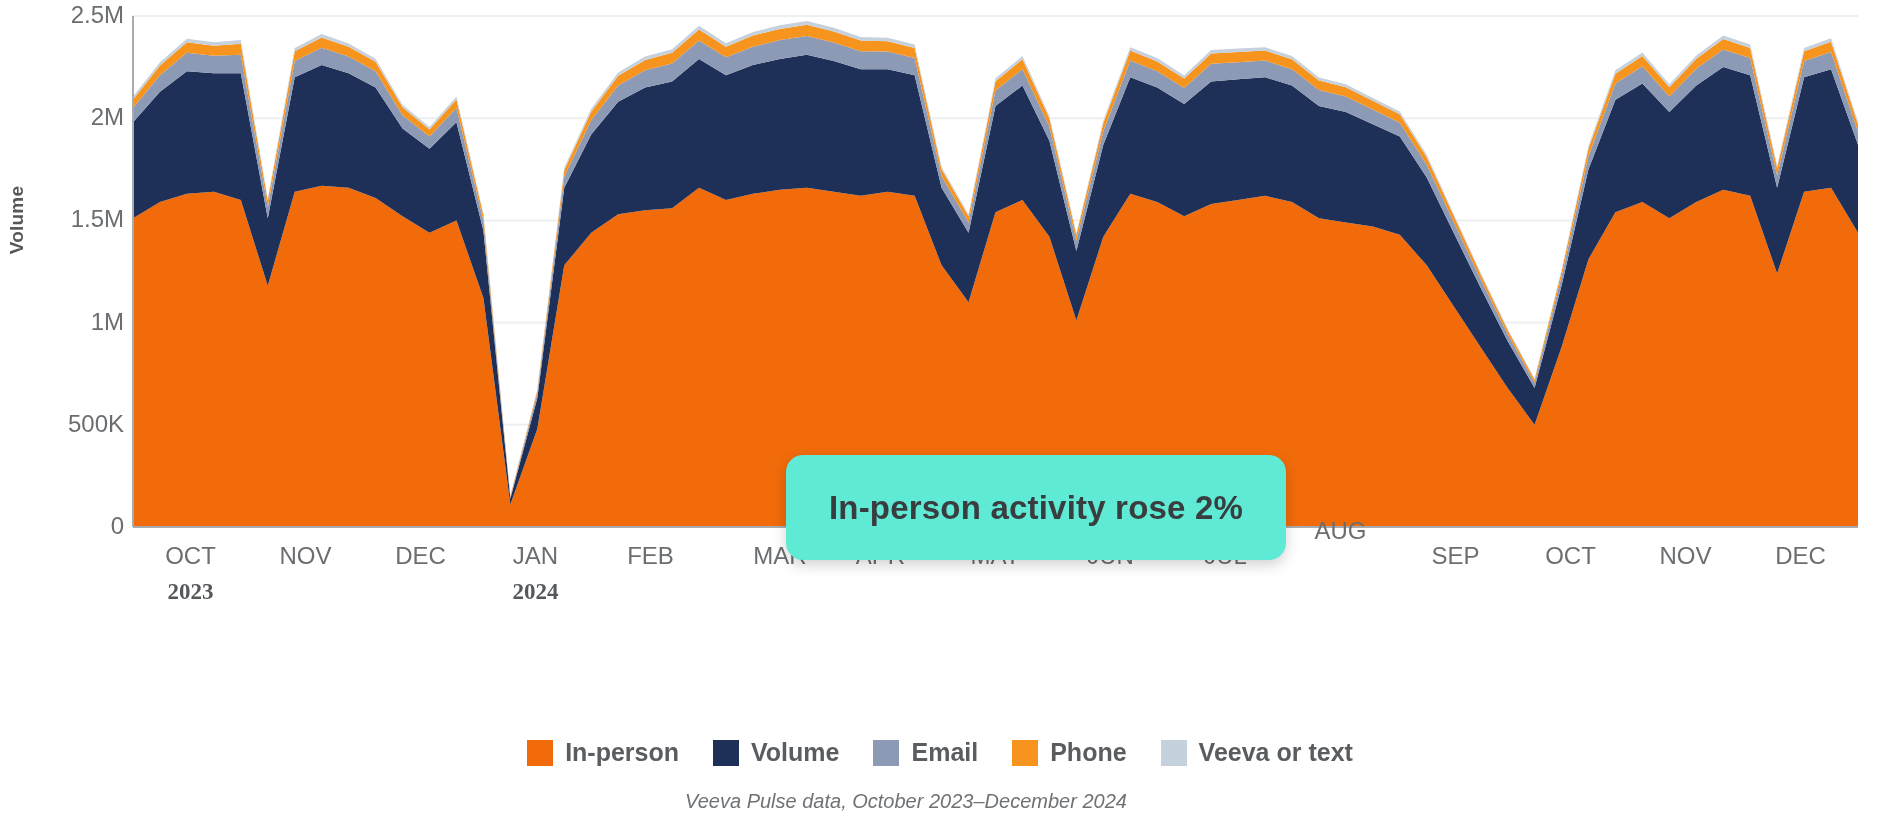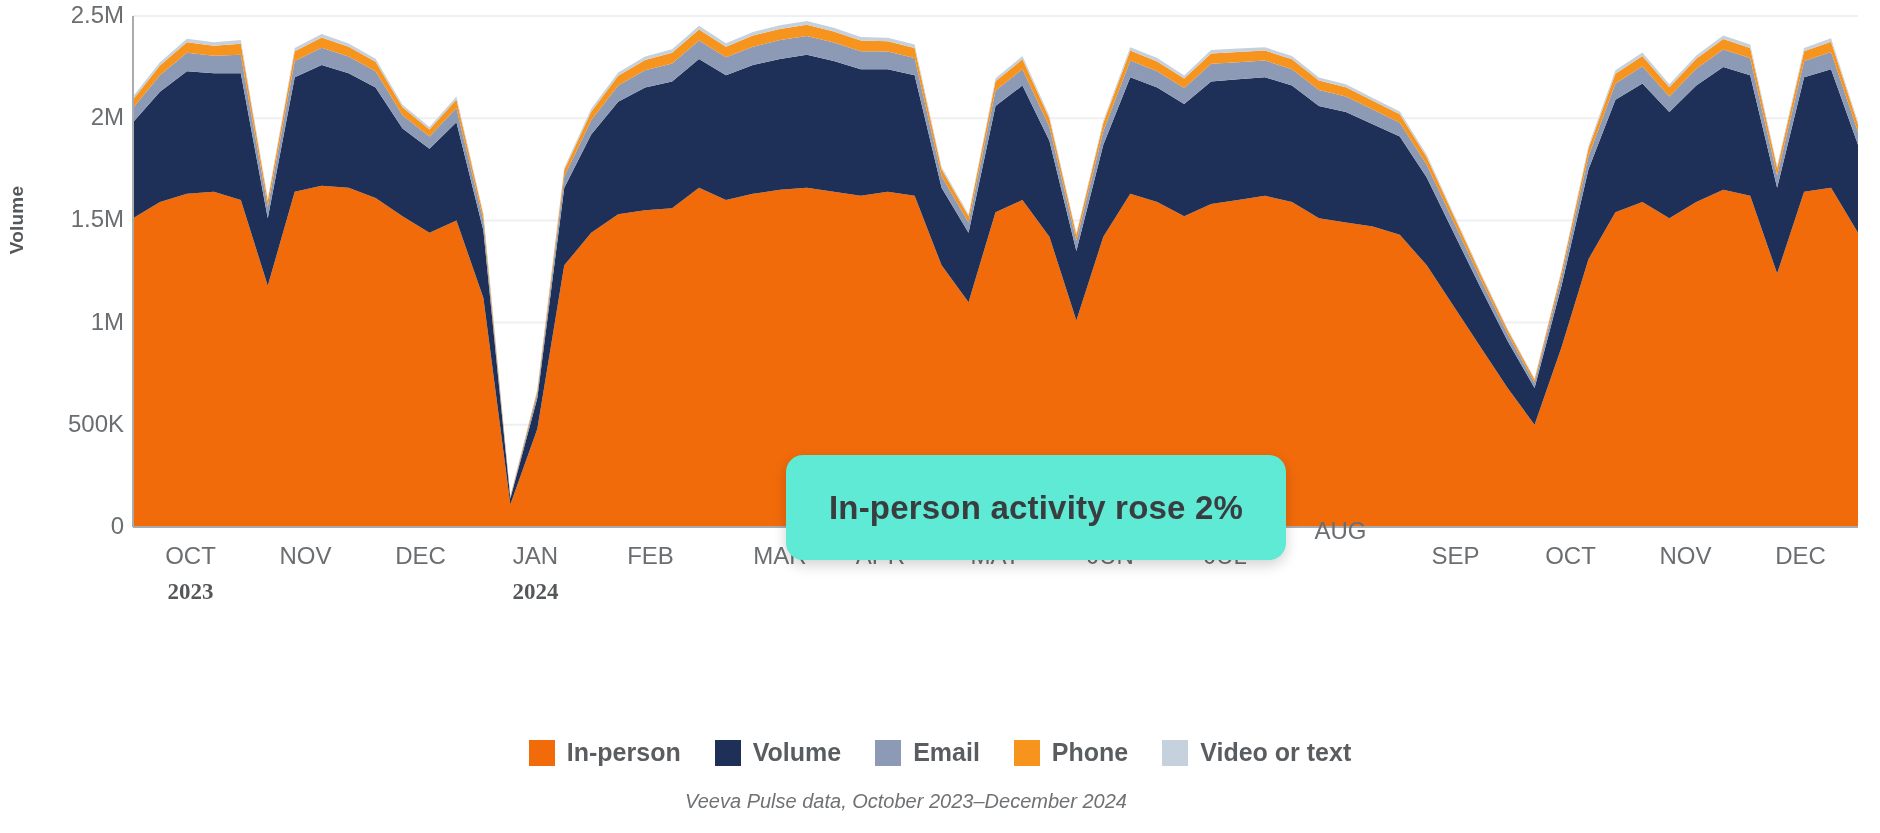"Video or text" span.legend-label { text: Video -> Veeva }
